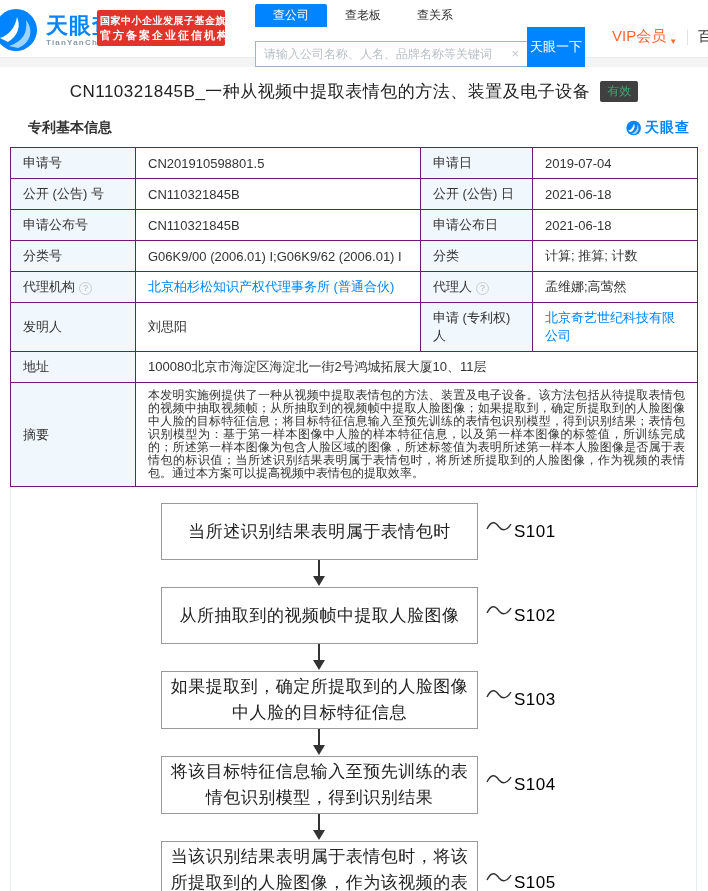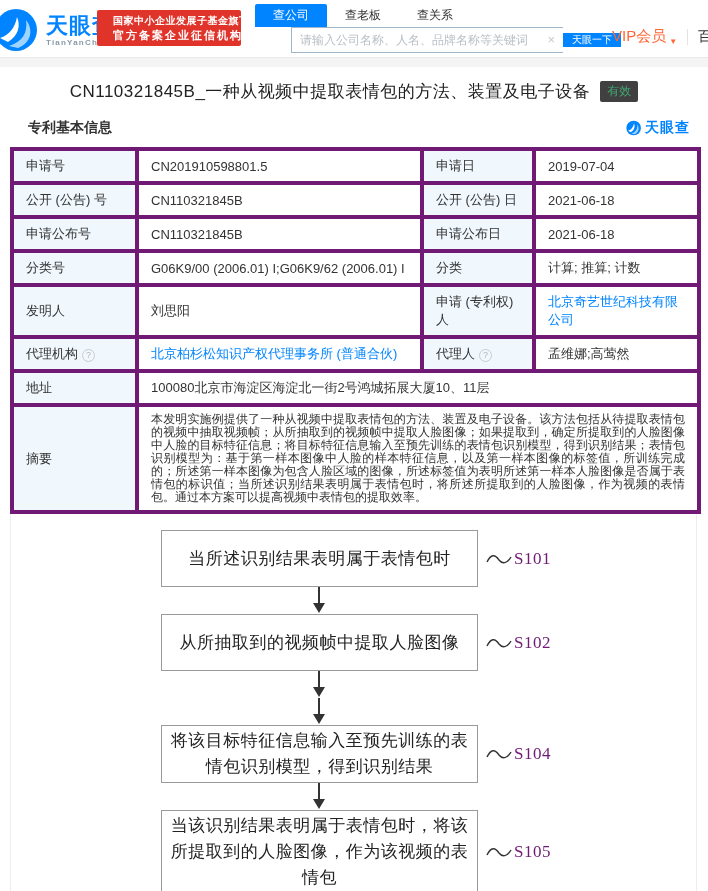"国家中小企业发展子基金旗下" .gov-badge { padding: 3px 16px -> 3px 3px; width: 144px -> 128px }
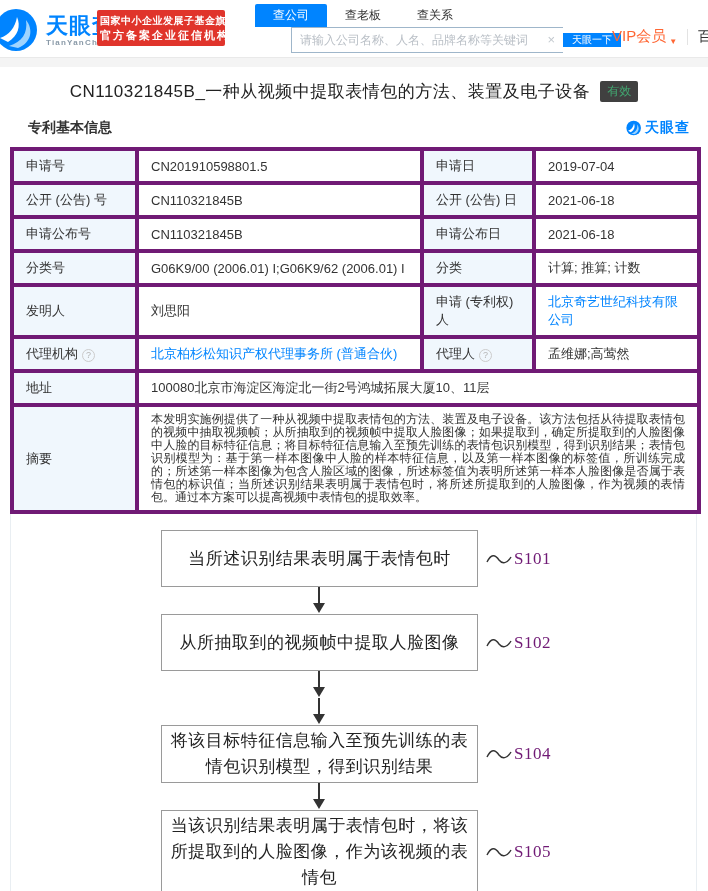"请输入公司名称、人名、品牌名称等关键词" .search-row { align-items: center -> flex-end; margin-left: 36px -> none }
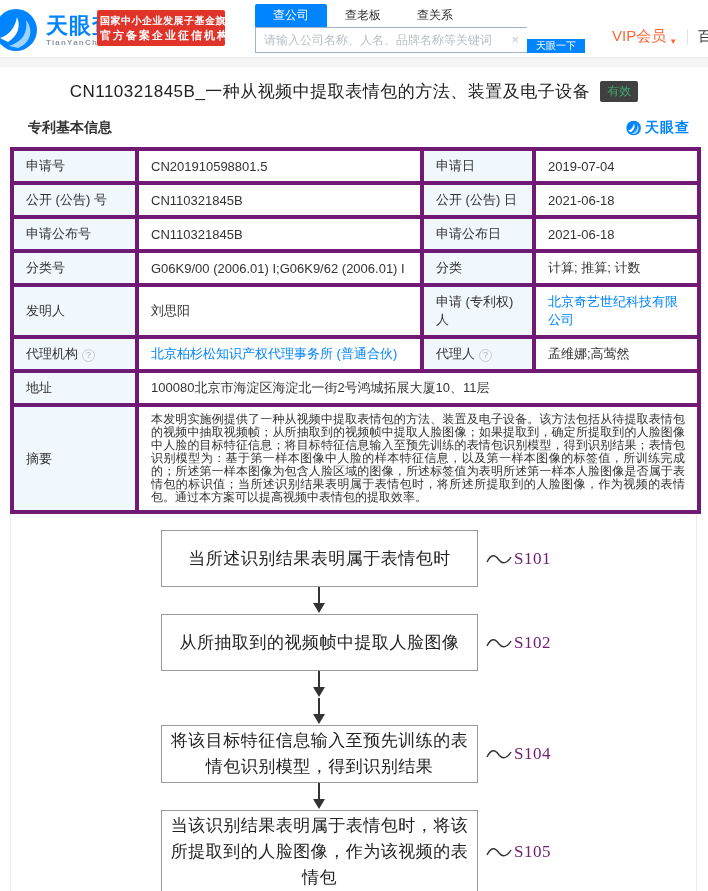"天眼一下" .search-btn { font-size: 10px -> 13px; height: 14px -> 40px }
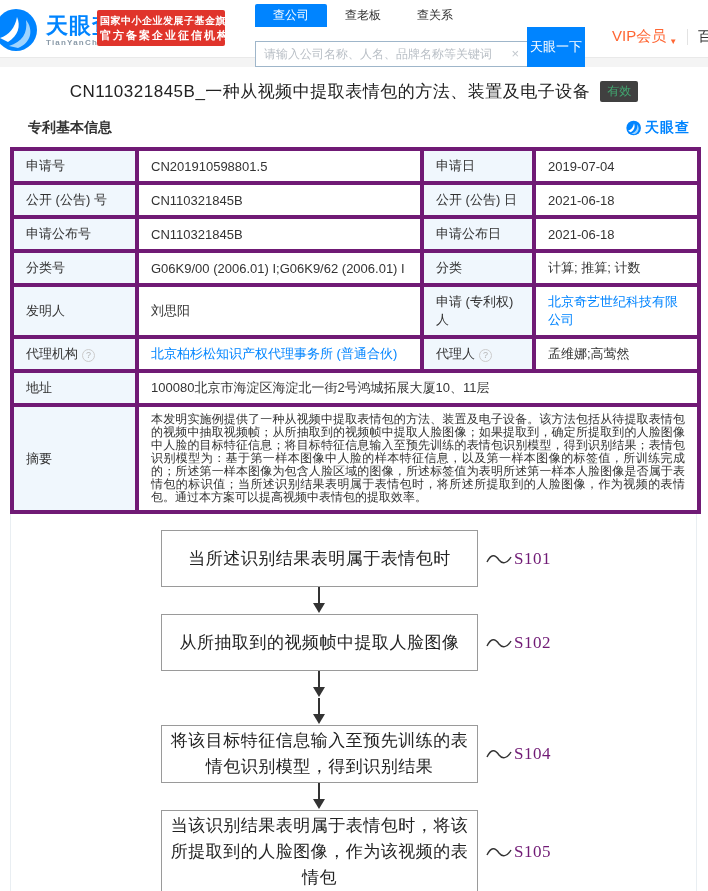"申请号" table.info td { border: 4px solid #701a75 -> 1px solid #701a75 }
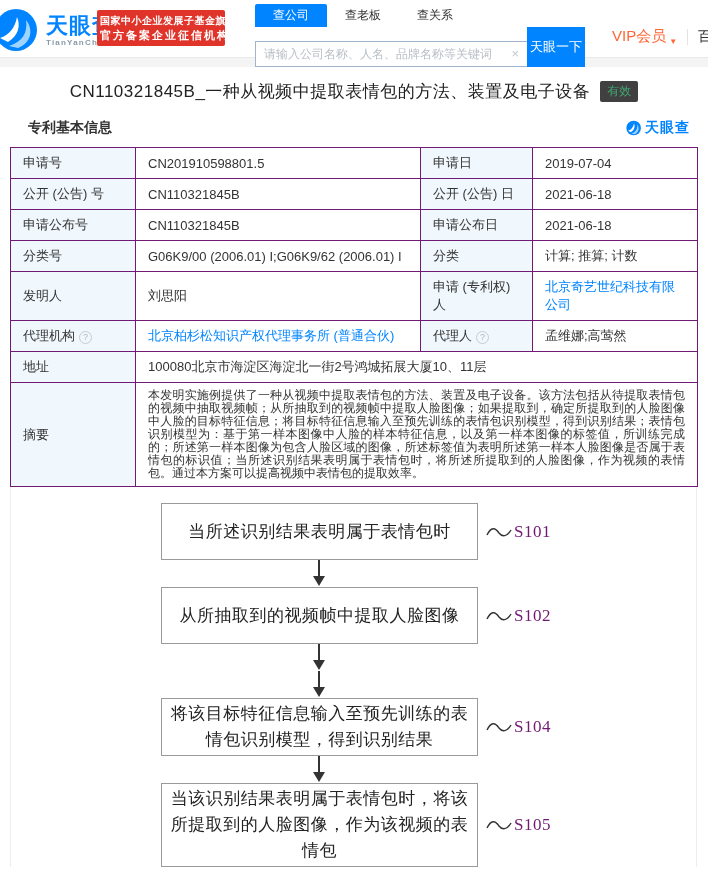"发明人" tr { order: before "代理机构 ?" -> after "代理机构 ?" }
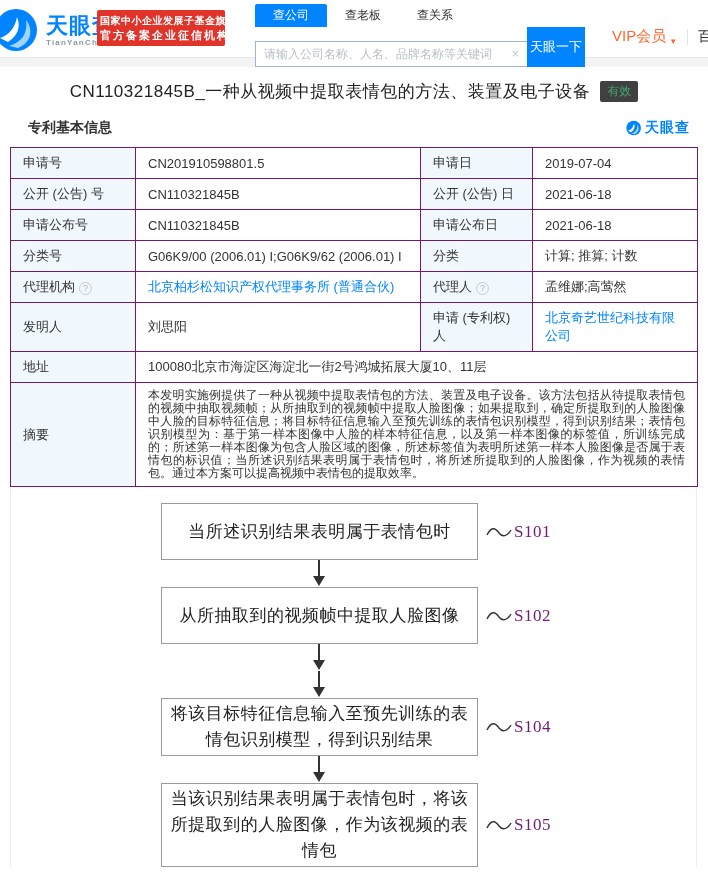"S101" .step-label { align-items: center -> flex-start; color: #701a75 -> #000000; font-family: Liberation Serif, serif -> Liberation Sans, sans-serif }
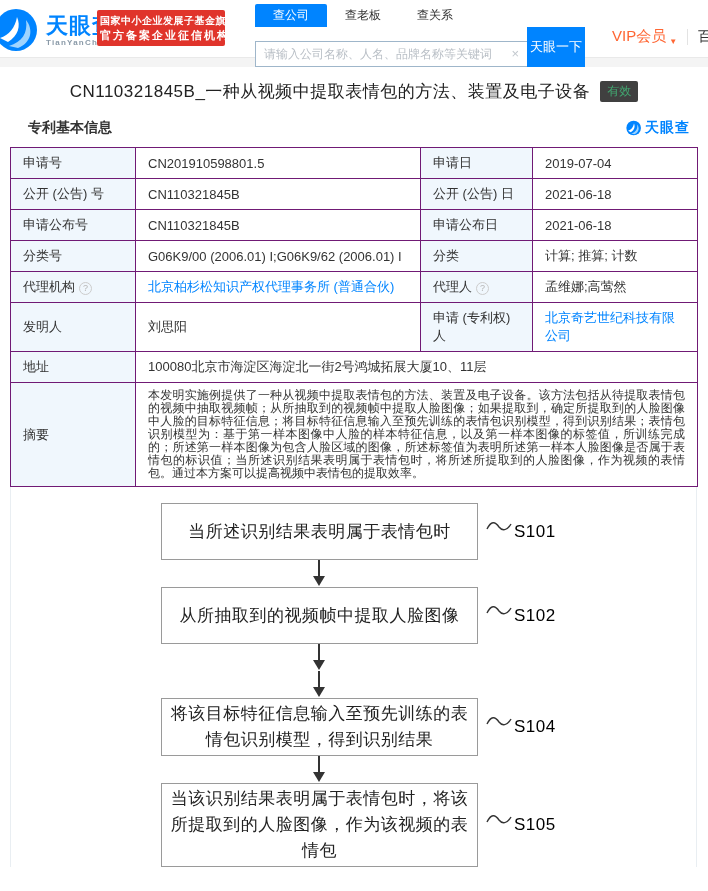"如果提取到，确定所提取到的人脸图像中人脸的目标特征信息" div.step { html: none -> <div> <span>如果提取到，确定所提取到的人脸图像中人脸的目标特征信息</span> <span> <svg> <path></path> </svg> <span>S103</span> </span> </div> }
